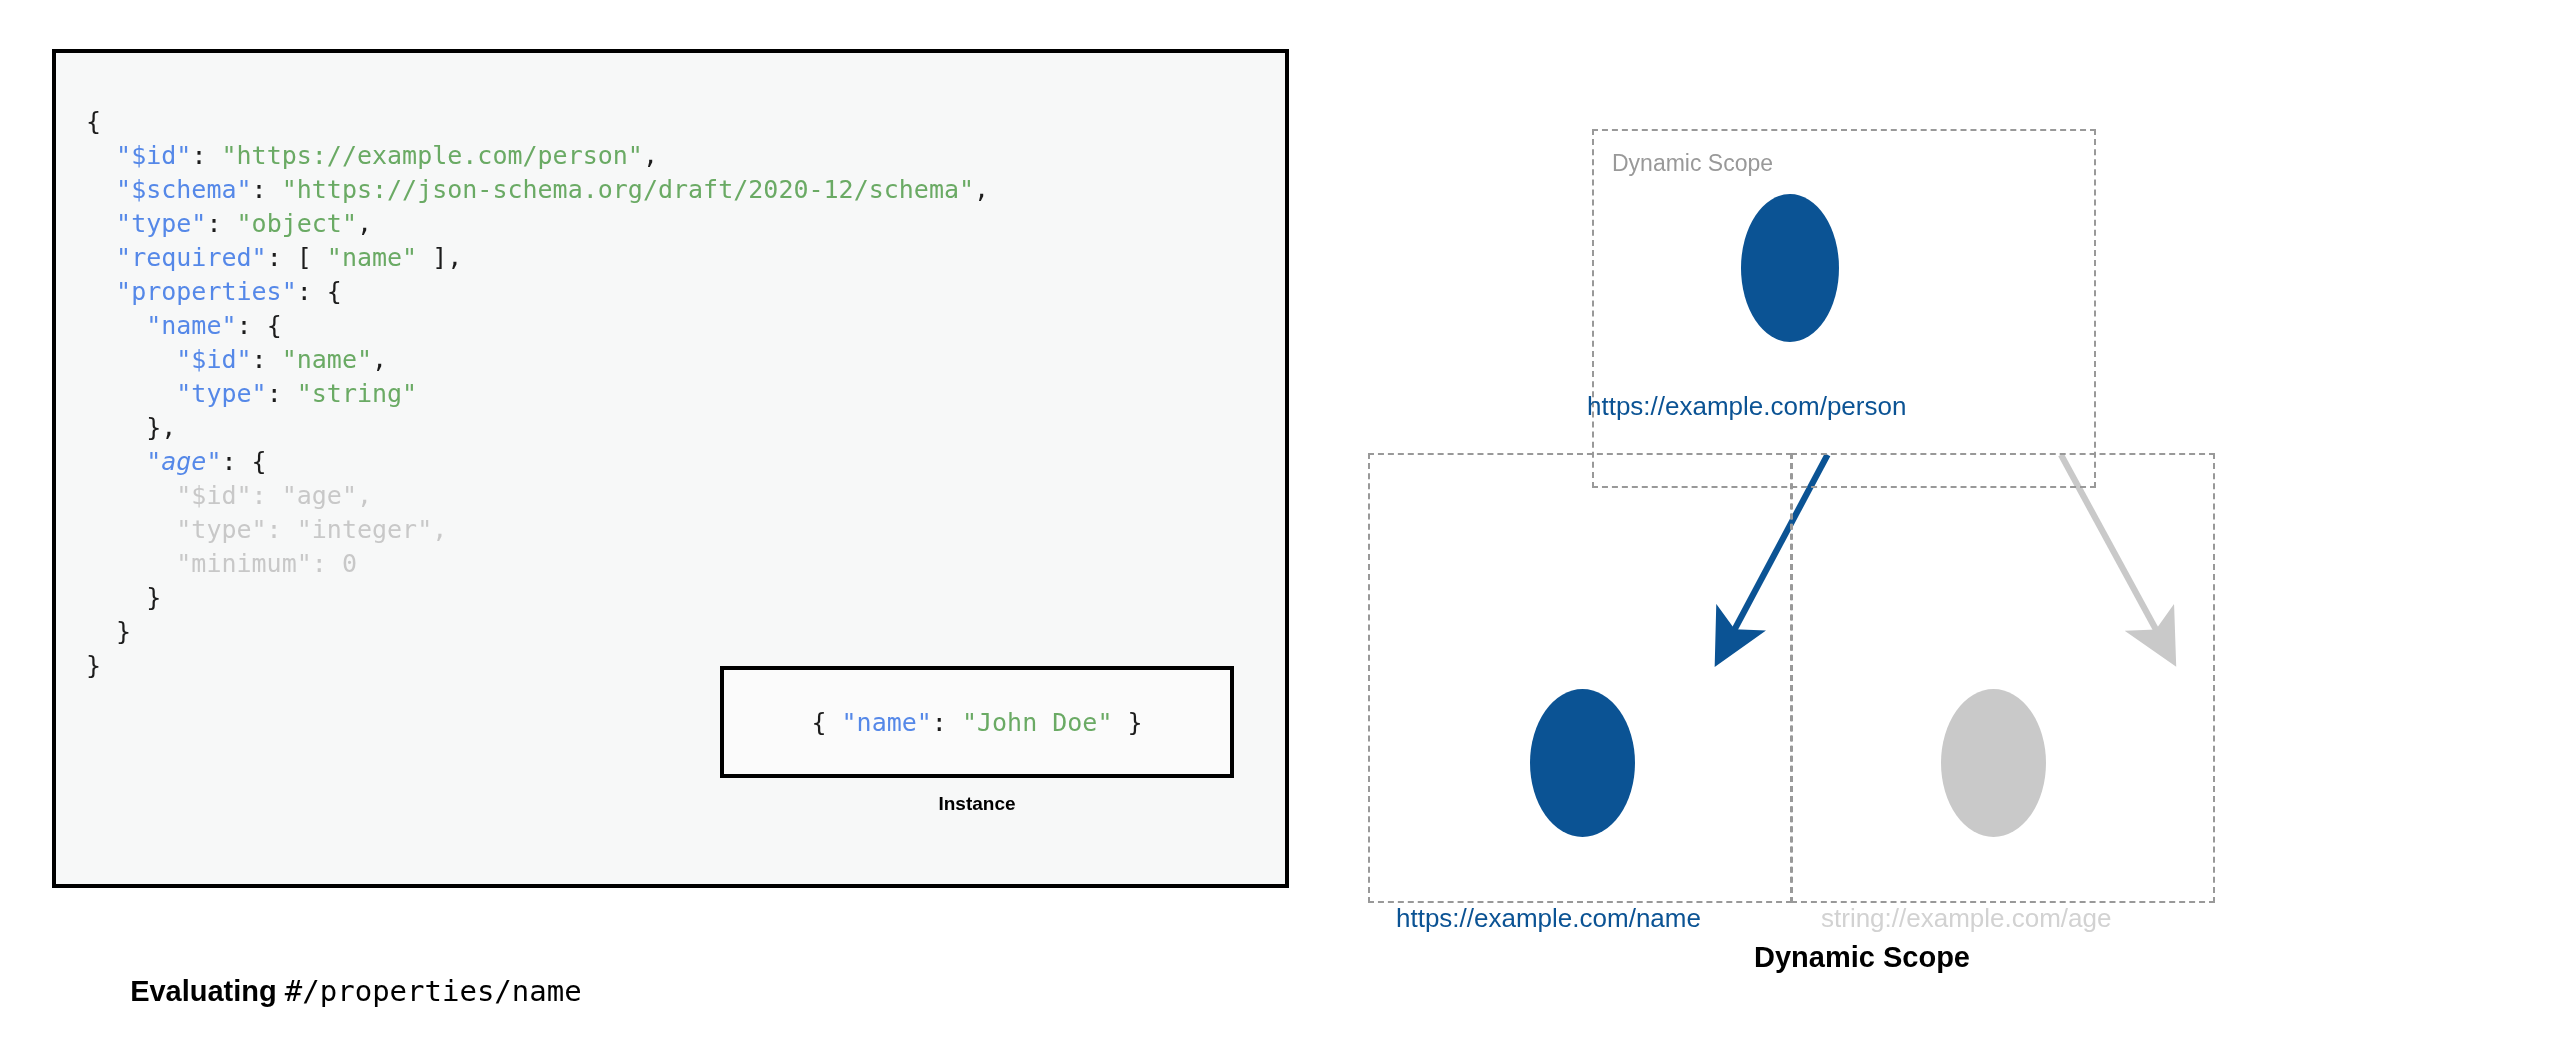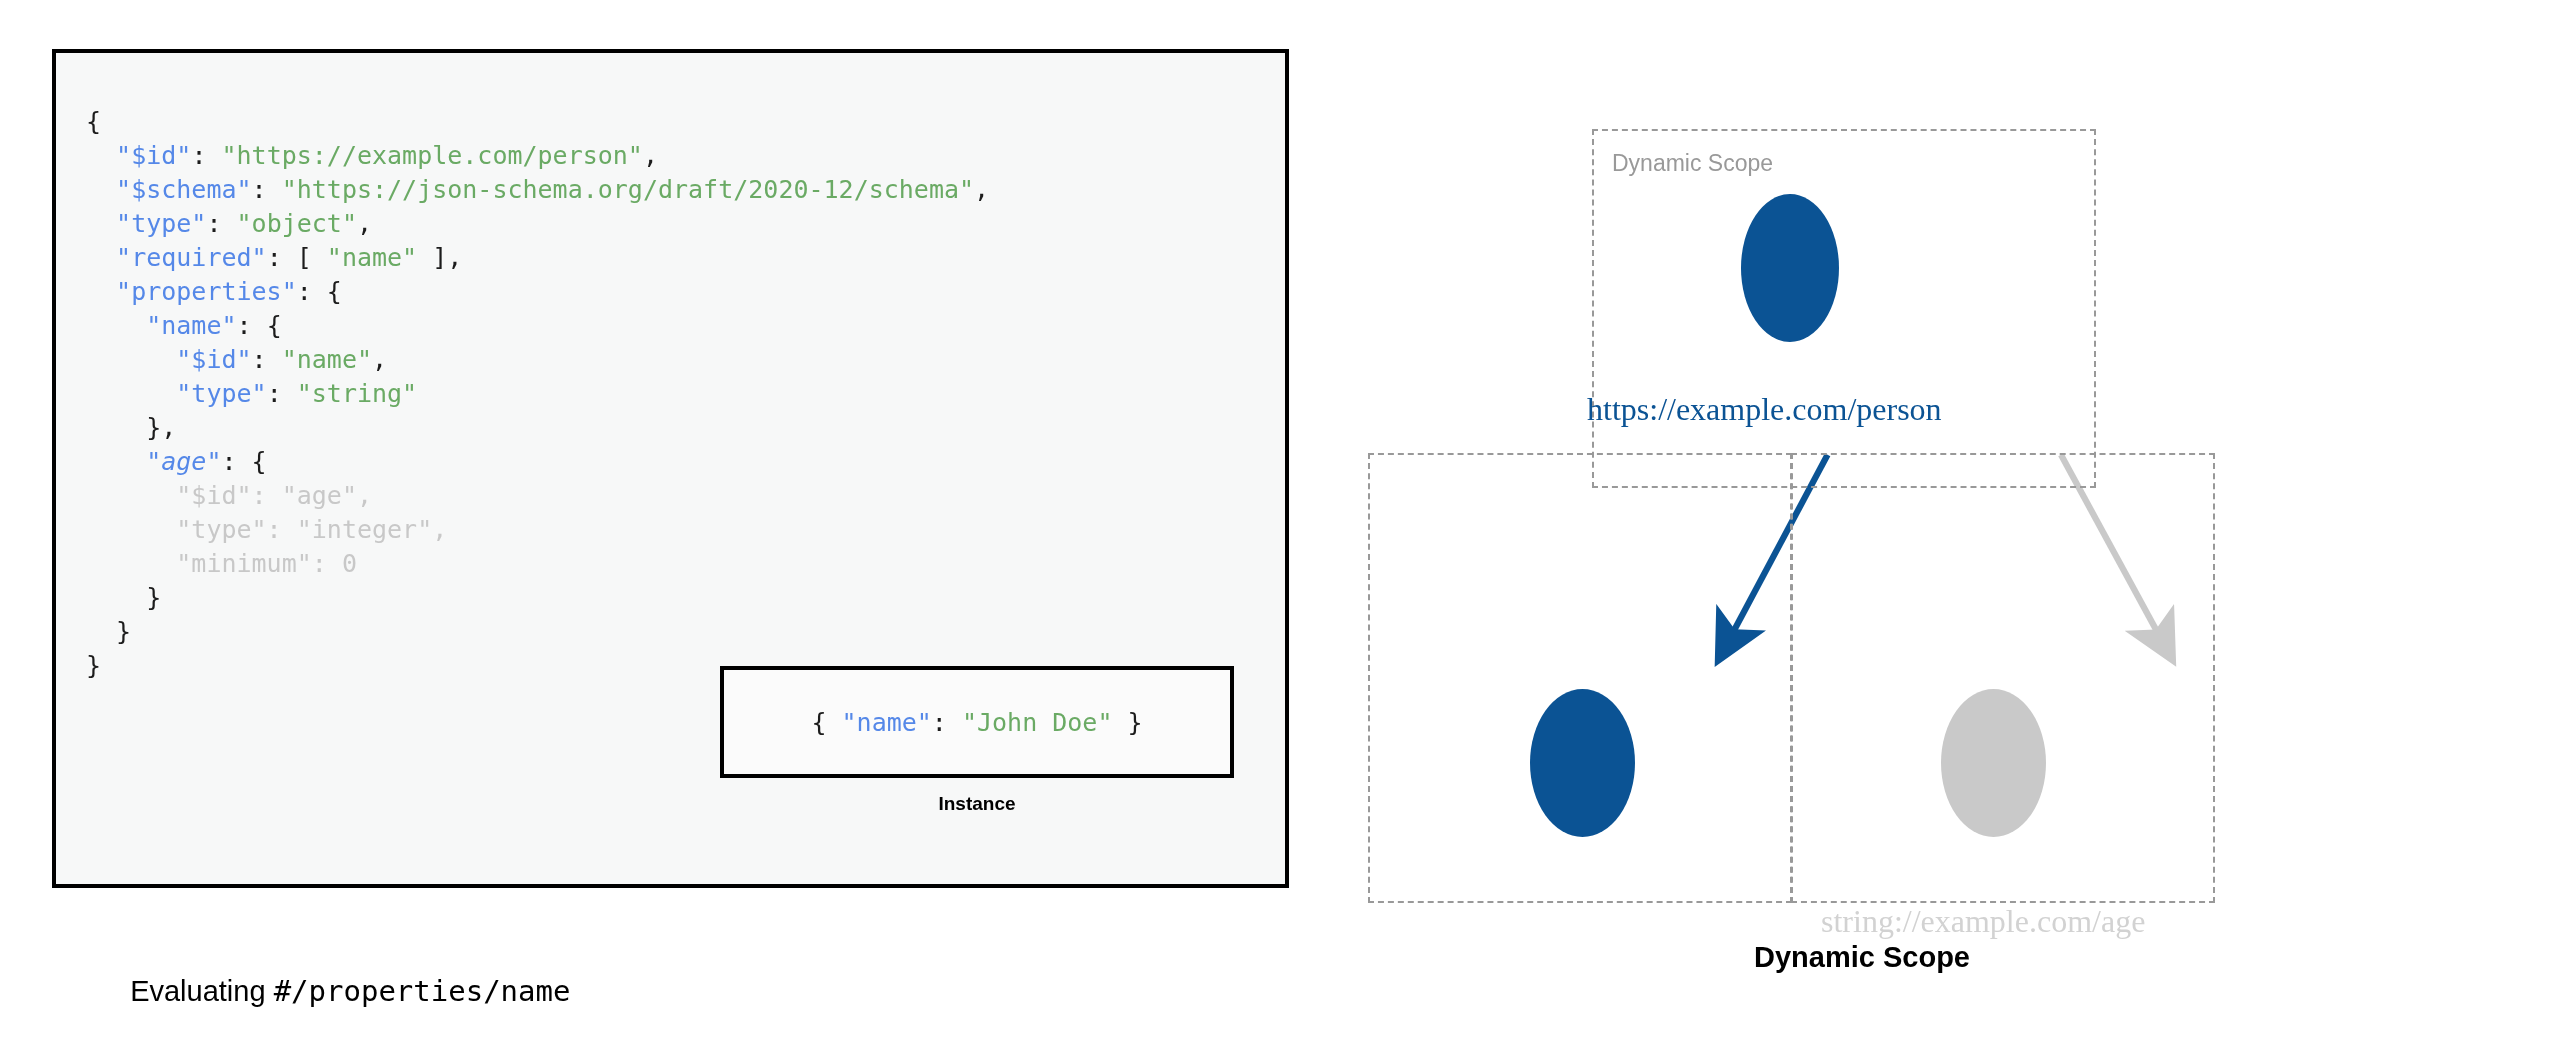"https://example.com/person" .node-label { font-family: Liberation Serif, serif -> Liberation Sans, sans-serif; font-size: 32px -> 26px }
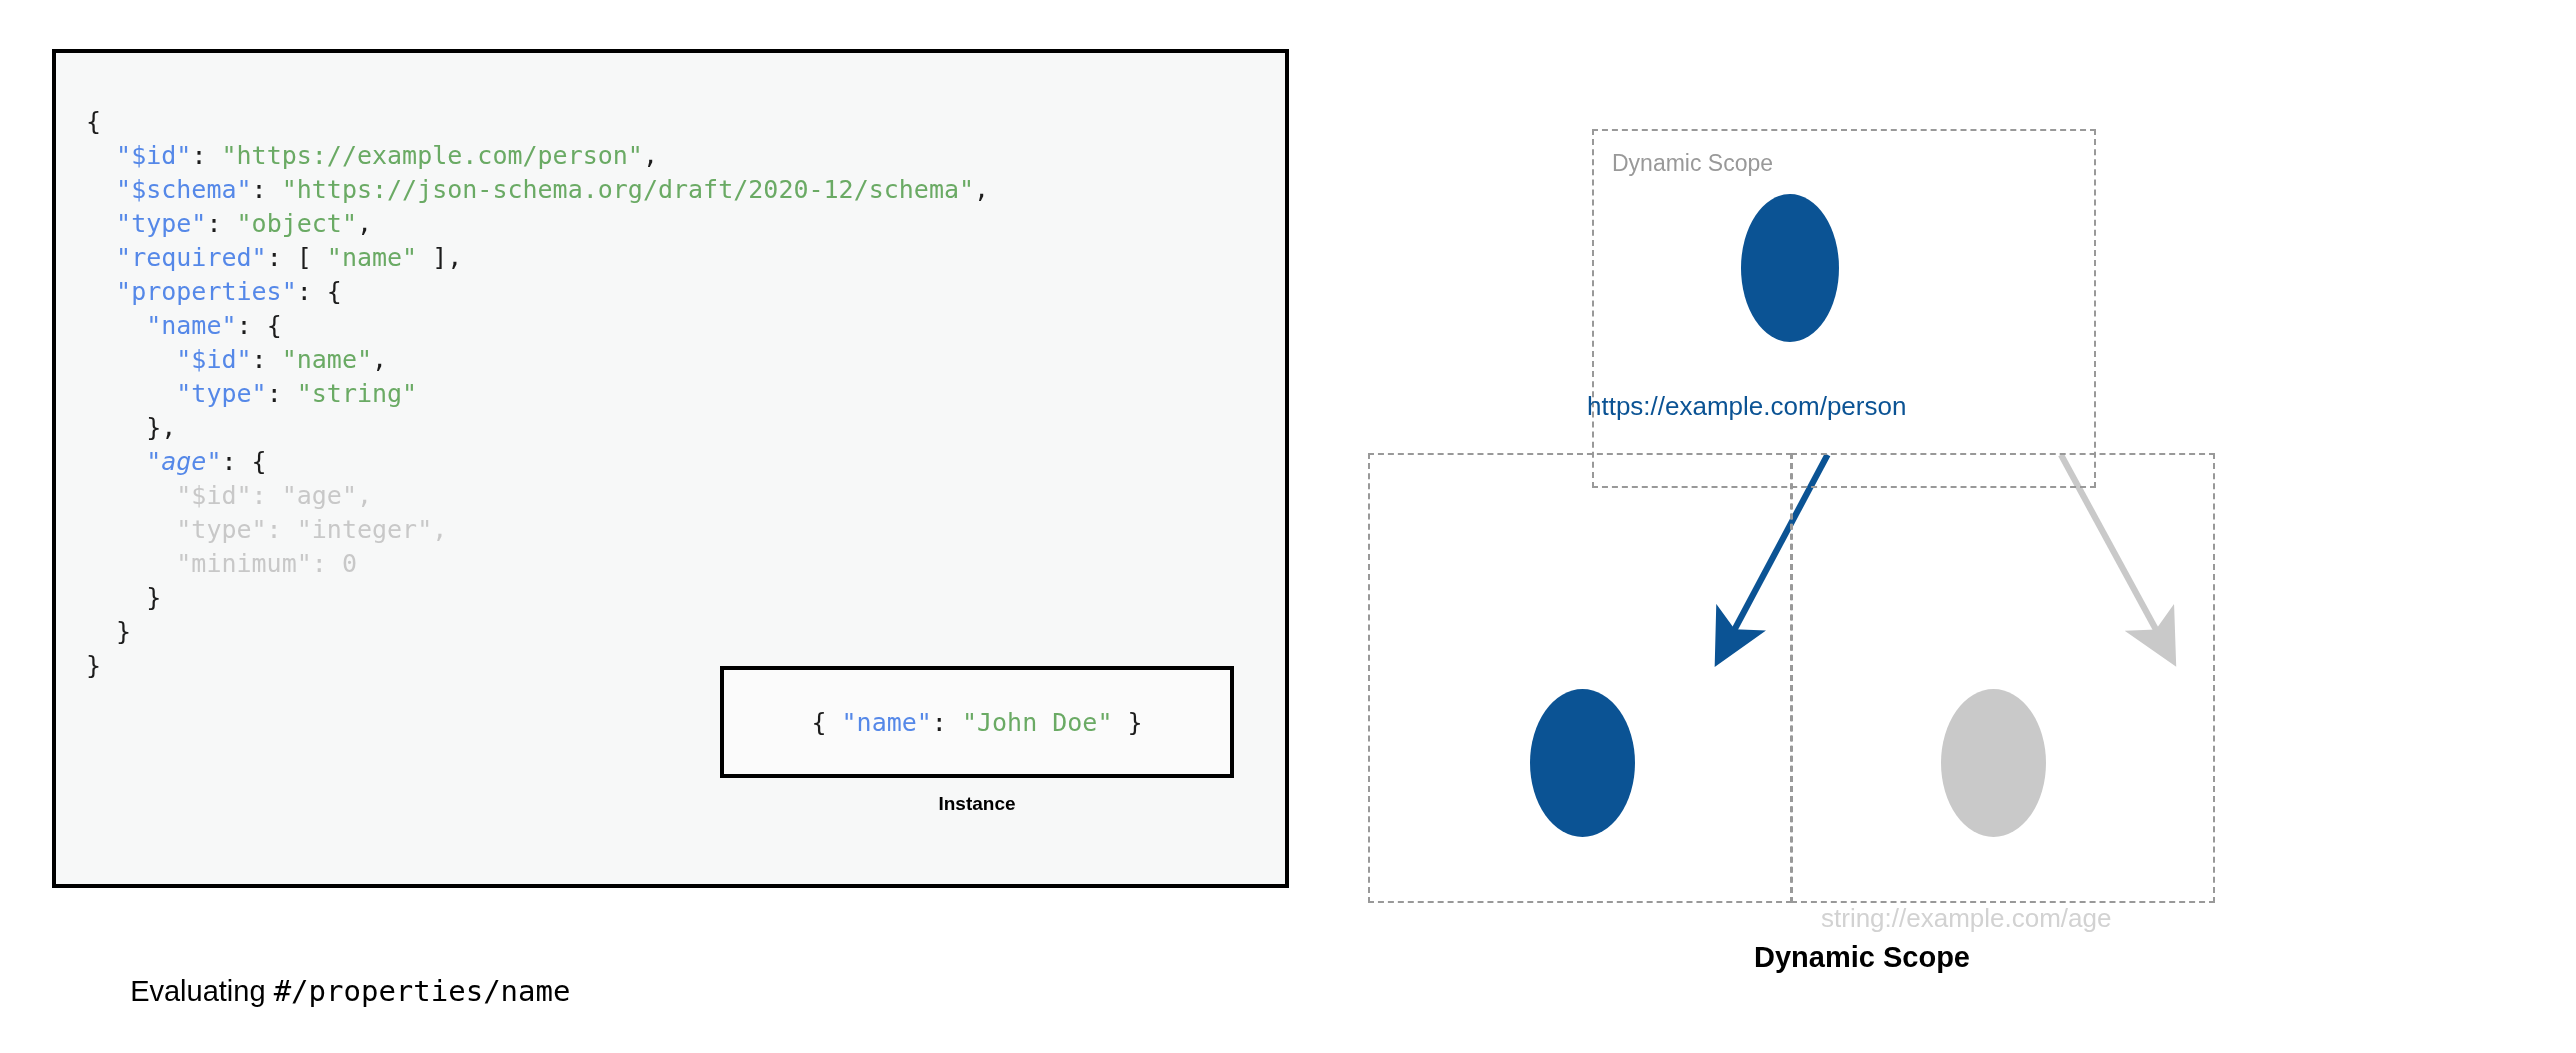"https://example.com/name" div.node-label { html: none -> <div>https://example.com/name</div> }
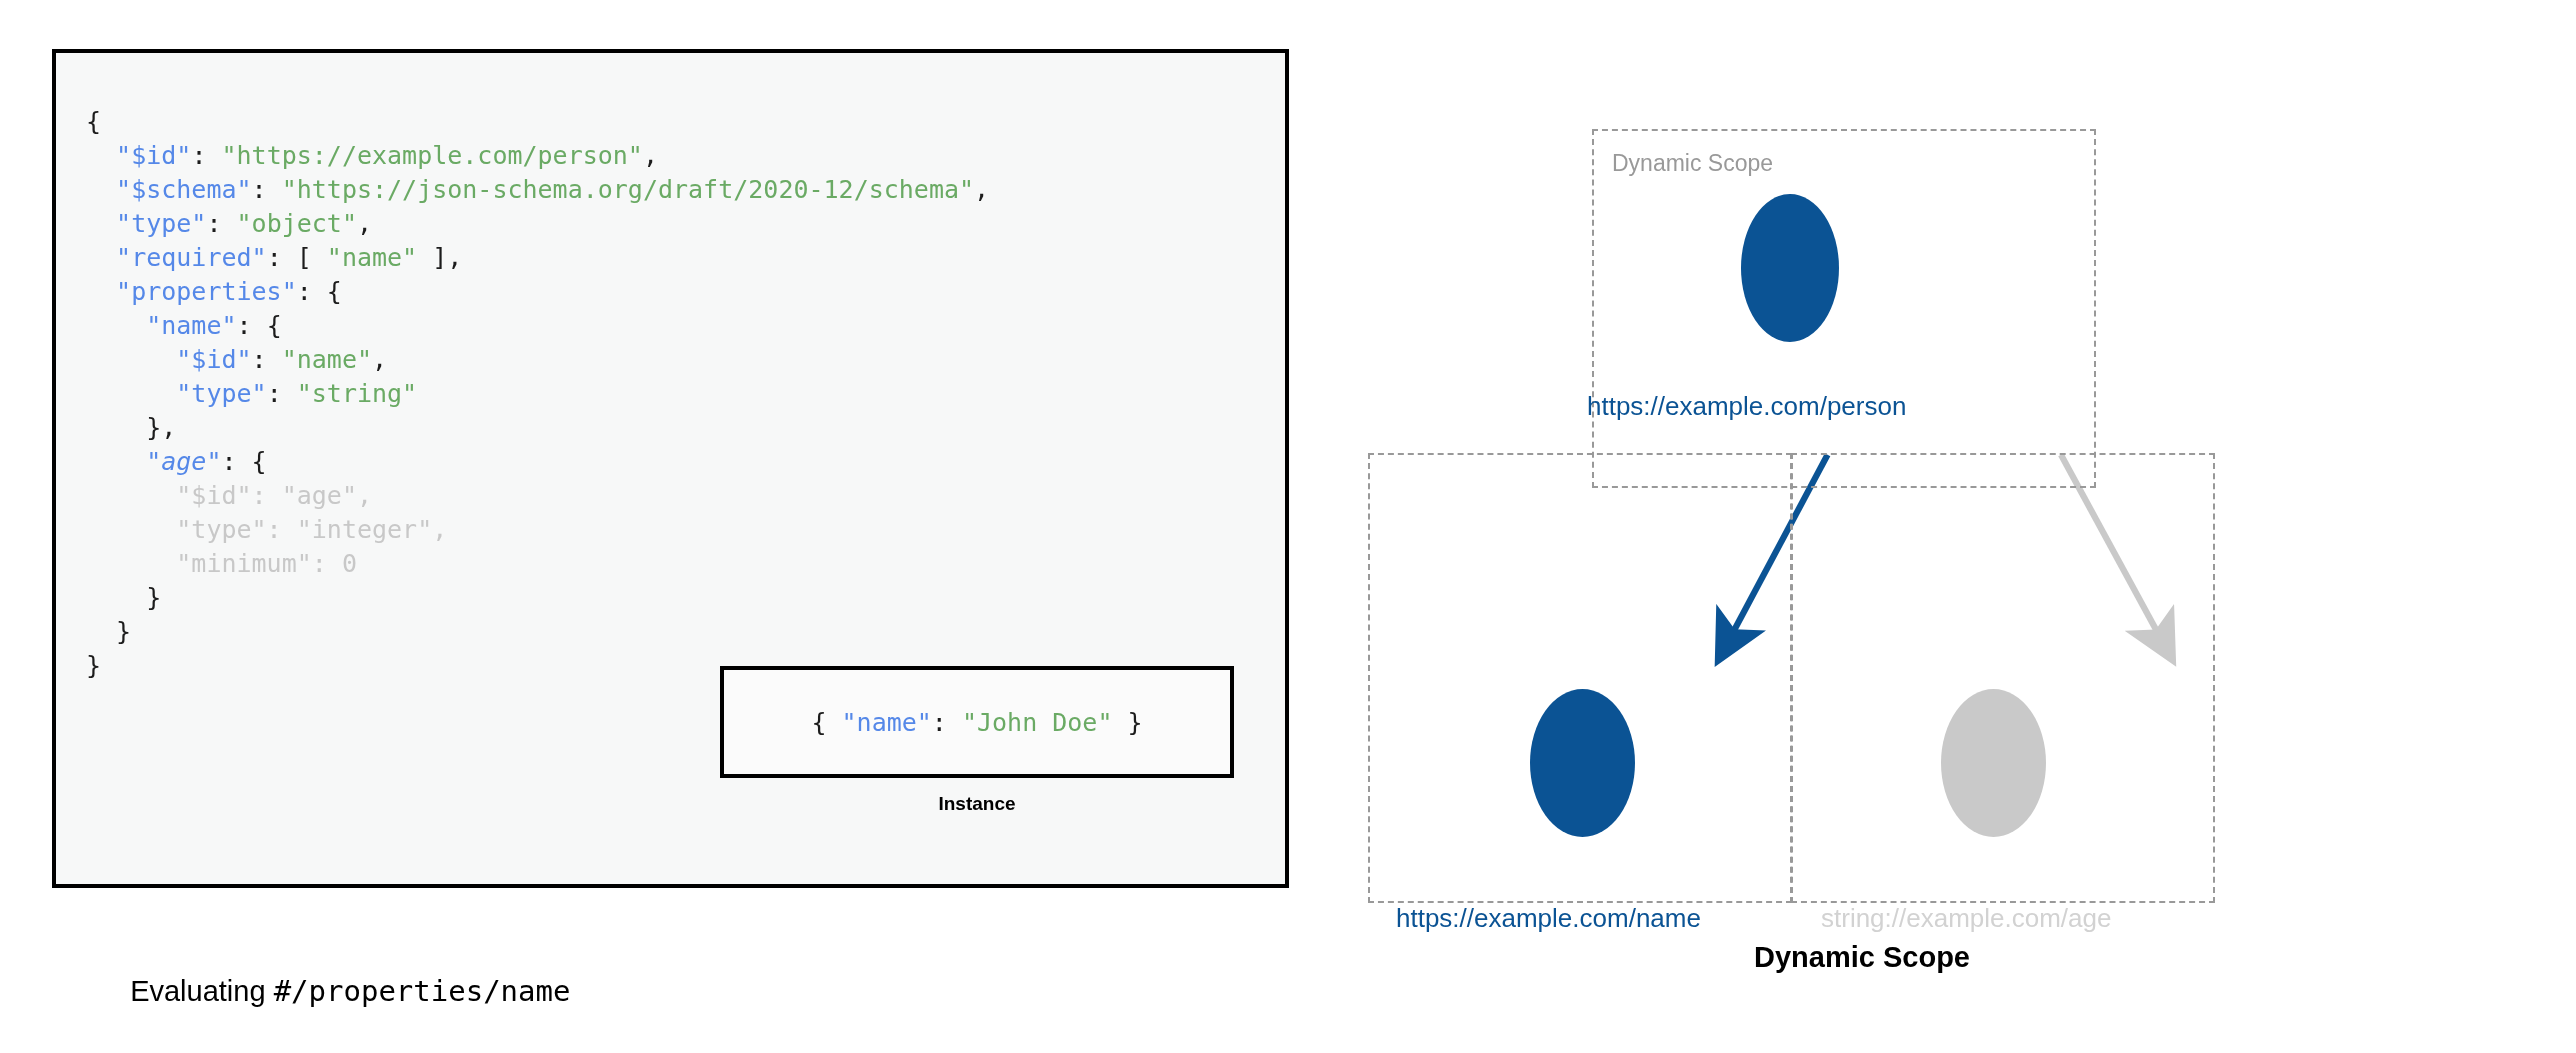"Evaluating" #schema-caption .cap-bold { font-weight: normal -> bold }
